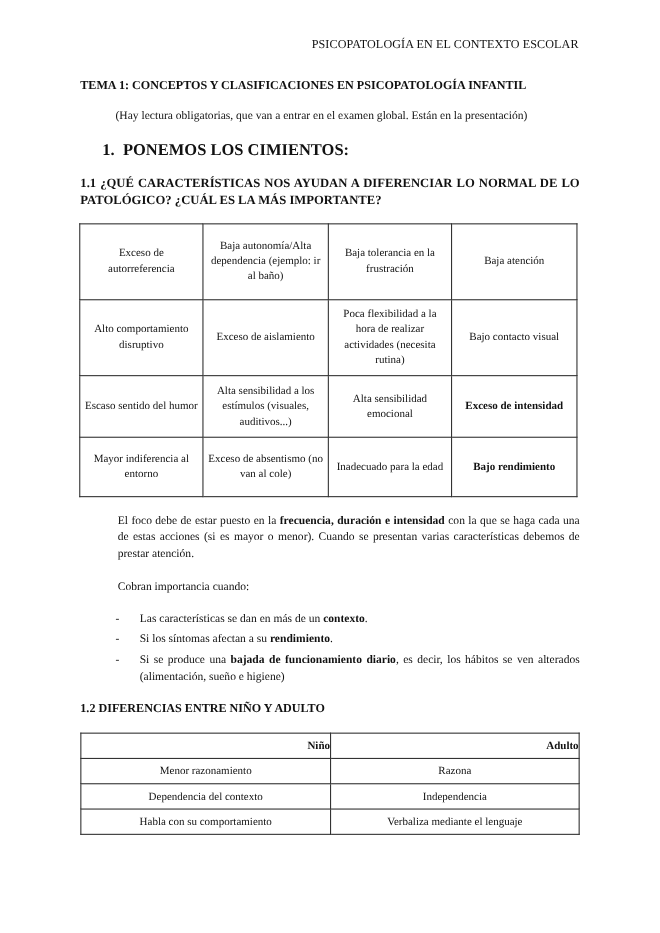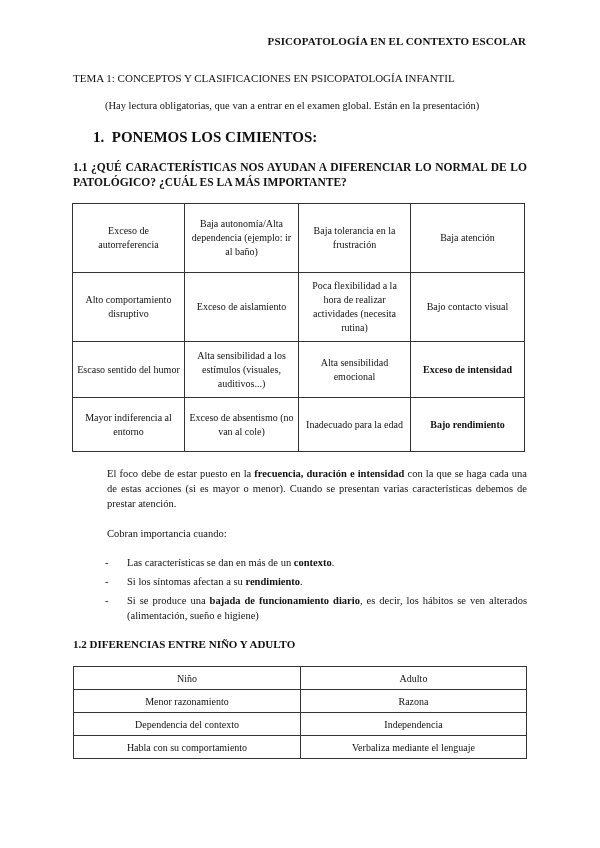"PSICOPATOLOGÍA EN EL CONTEXTO ESCOLAR" .header-title { font-weight: bold -> normal }
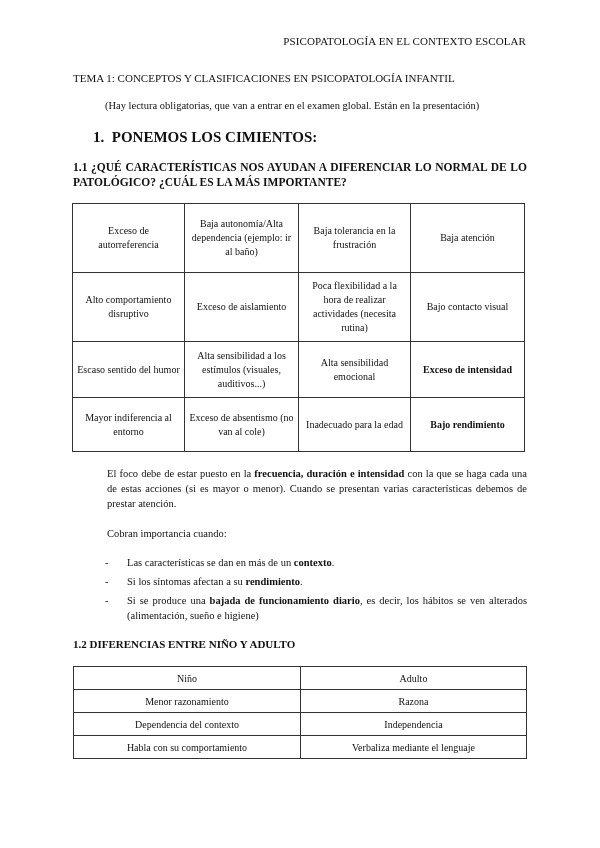"TEMA 1: CONCEPTOS Y CLASIFICACIONES" .tema { font-weight: normal -> bold }
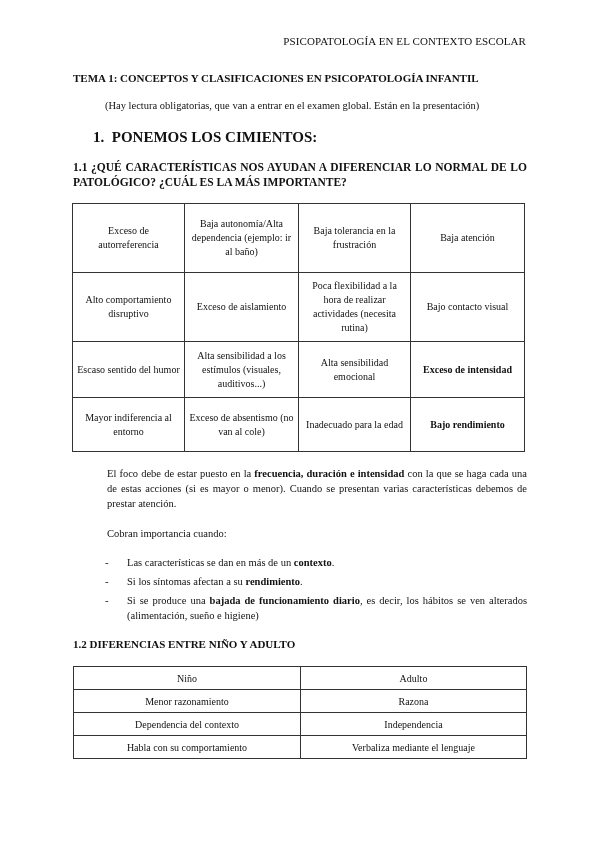"Niño" .t2 th { font-weight: normal -> bold; text-align: none -> right }
